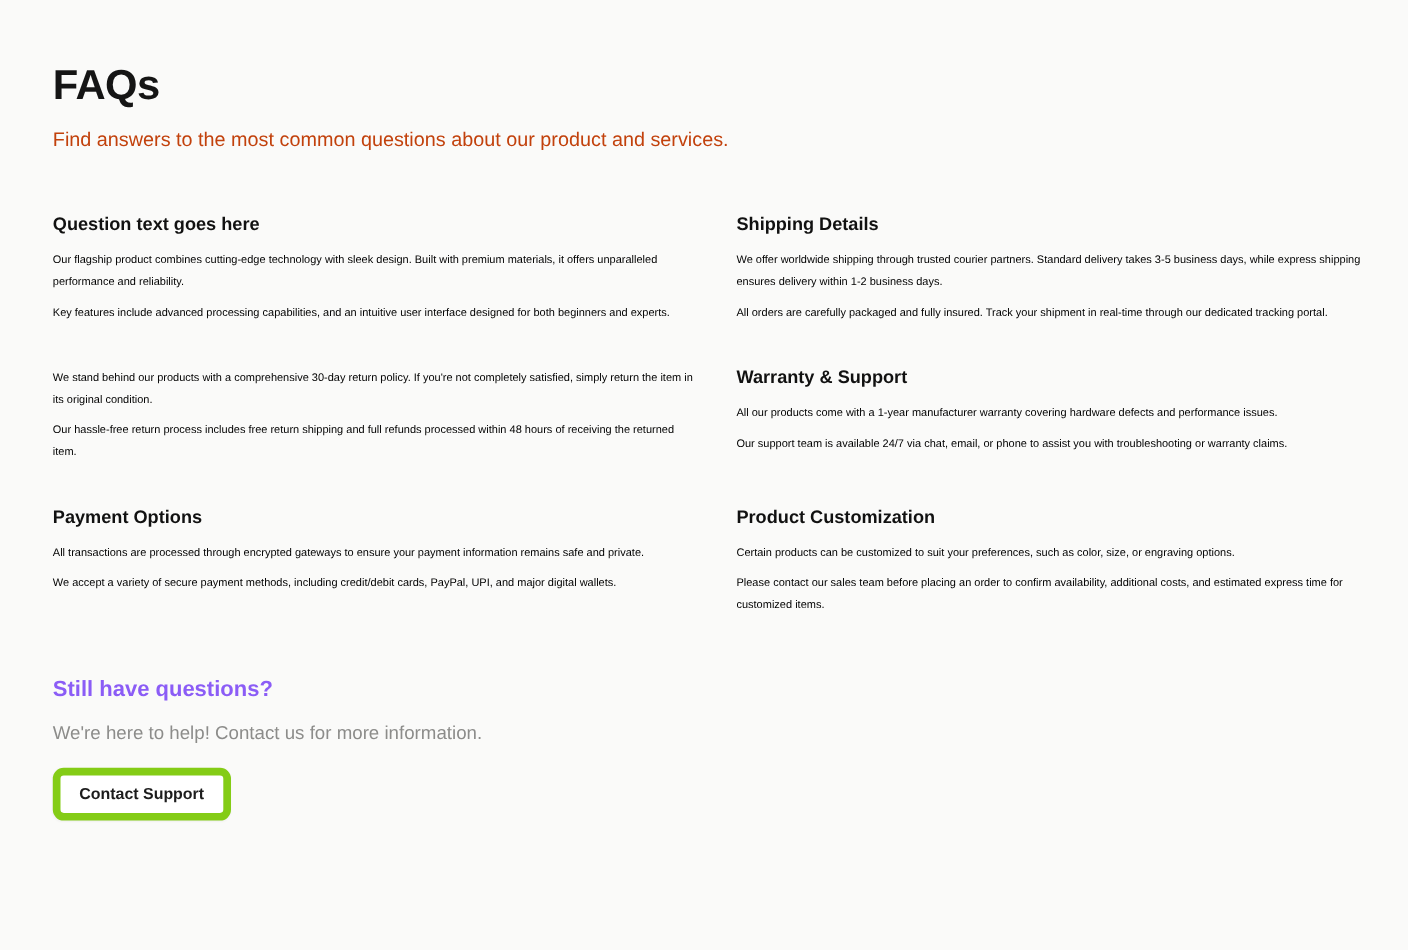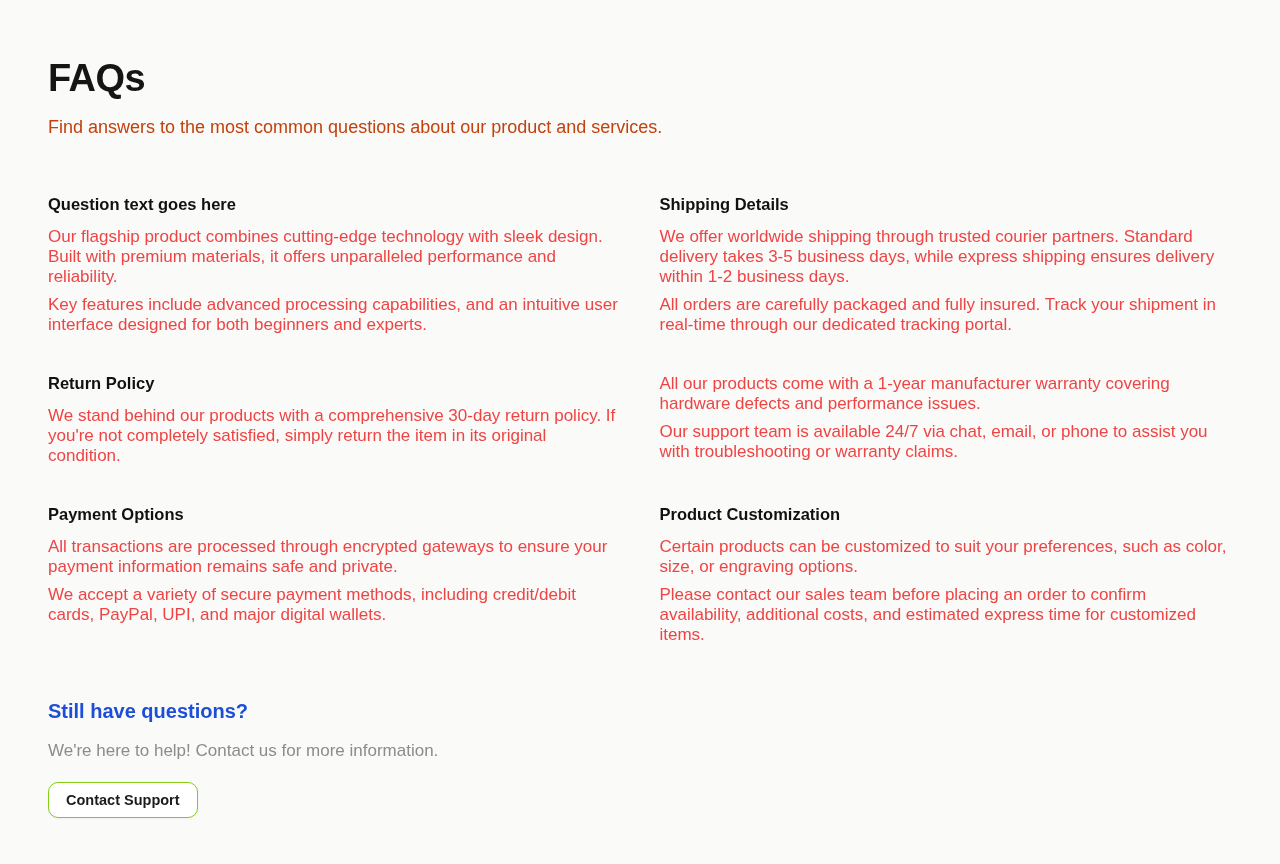"FAQs" .page { padding: 58px 48px 0 48px -> 58px 28px 0 48px }
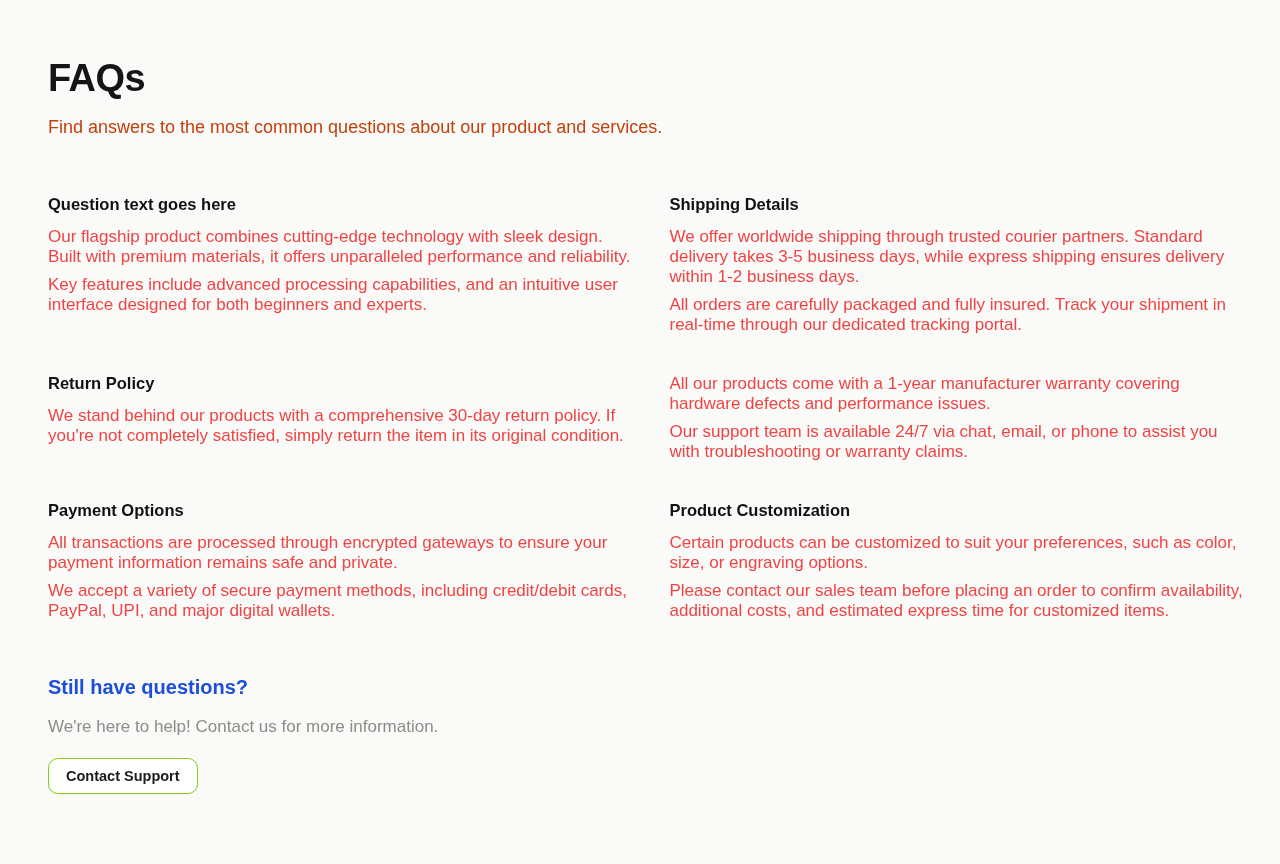"Our flagship product combines" .faq-item p { color: #ef4444 -> #000000; font-size: 17px -> 10px }
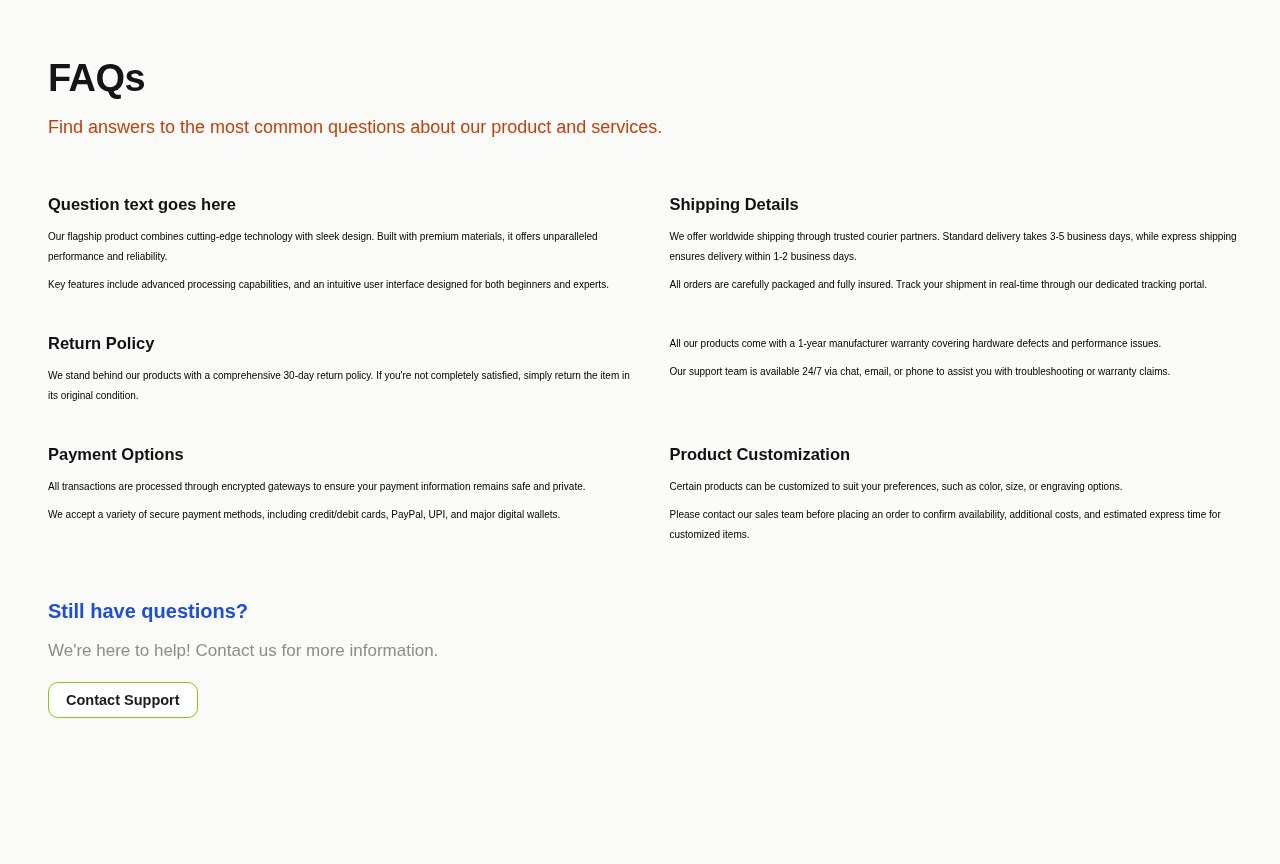"Return Policy" h3.faq-question { html: <h3>Return Policy</h3> -> none }
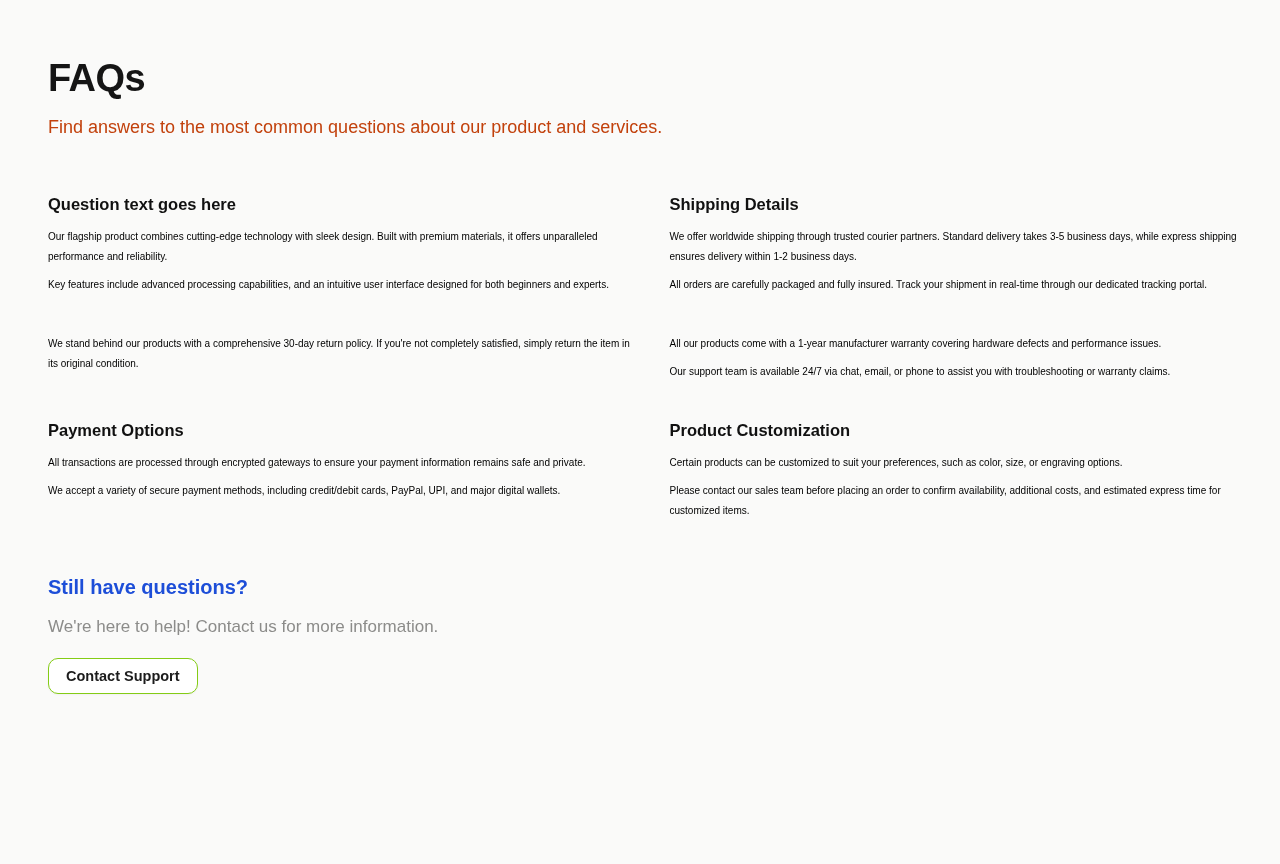"Warranty & Support" h3.faq-question { html: none -> <h3>Warranty &amp; Support</h3> }
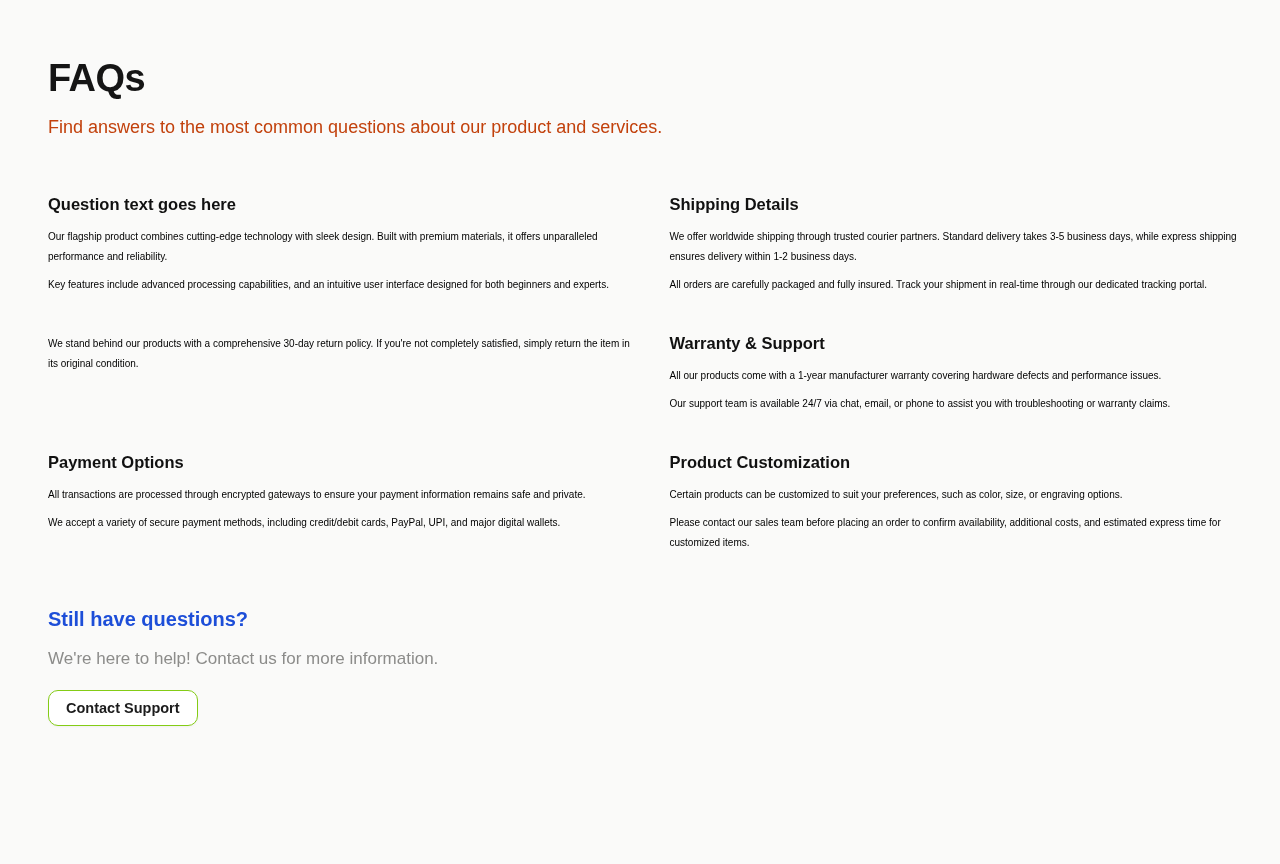"Our hassle-free return process includes" p { html: none -> <p>Our hassle-free return process includes free return shipping and full refunds processed within 48 hours of receiving the returned item.</p> }
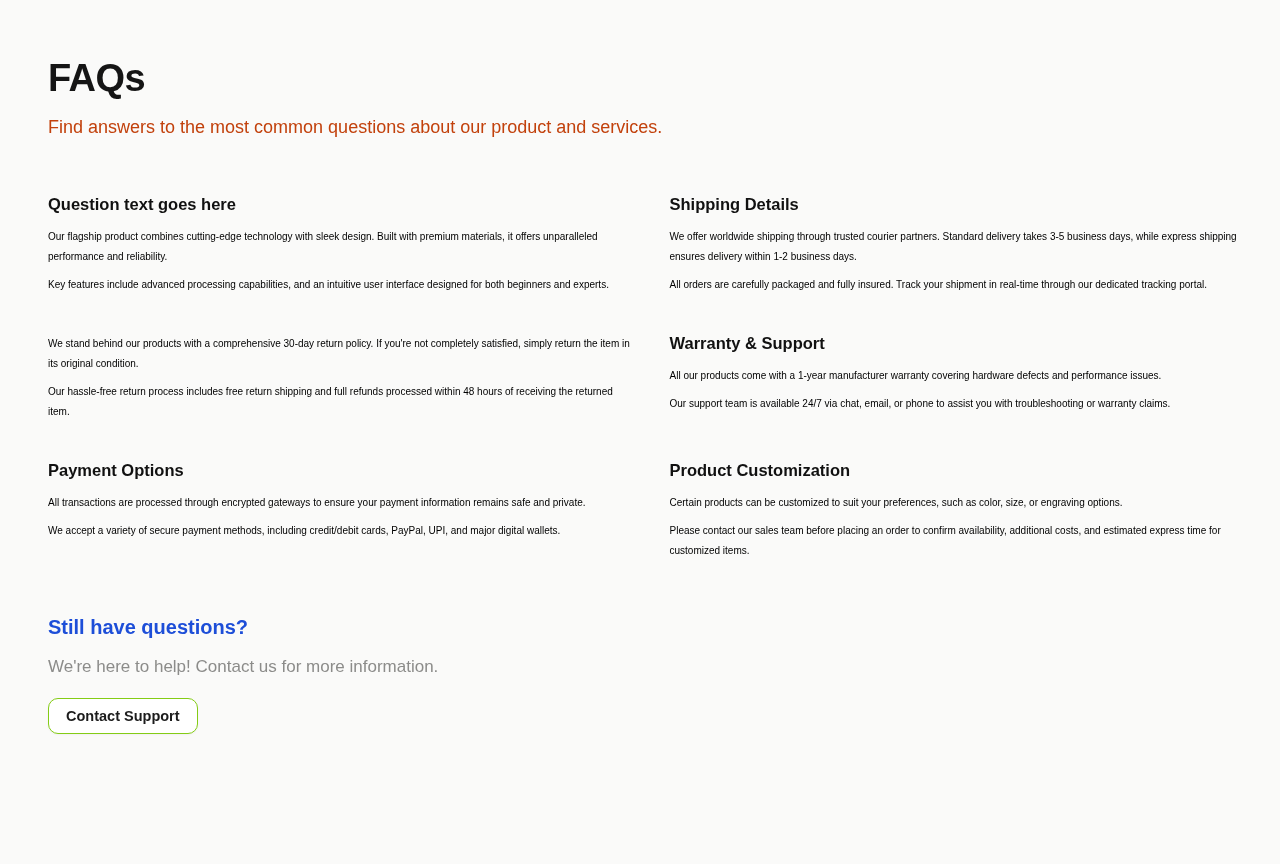"Still have questions?" .footer-heading { color: #1d4ed8 -> #8b5cf6 }
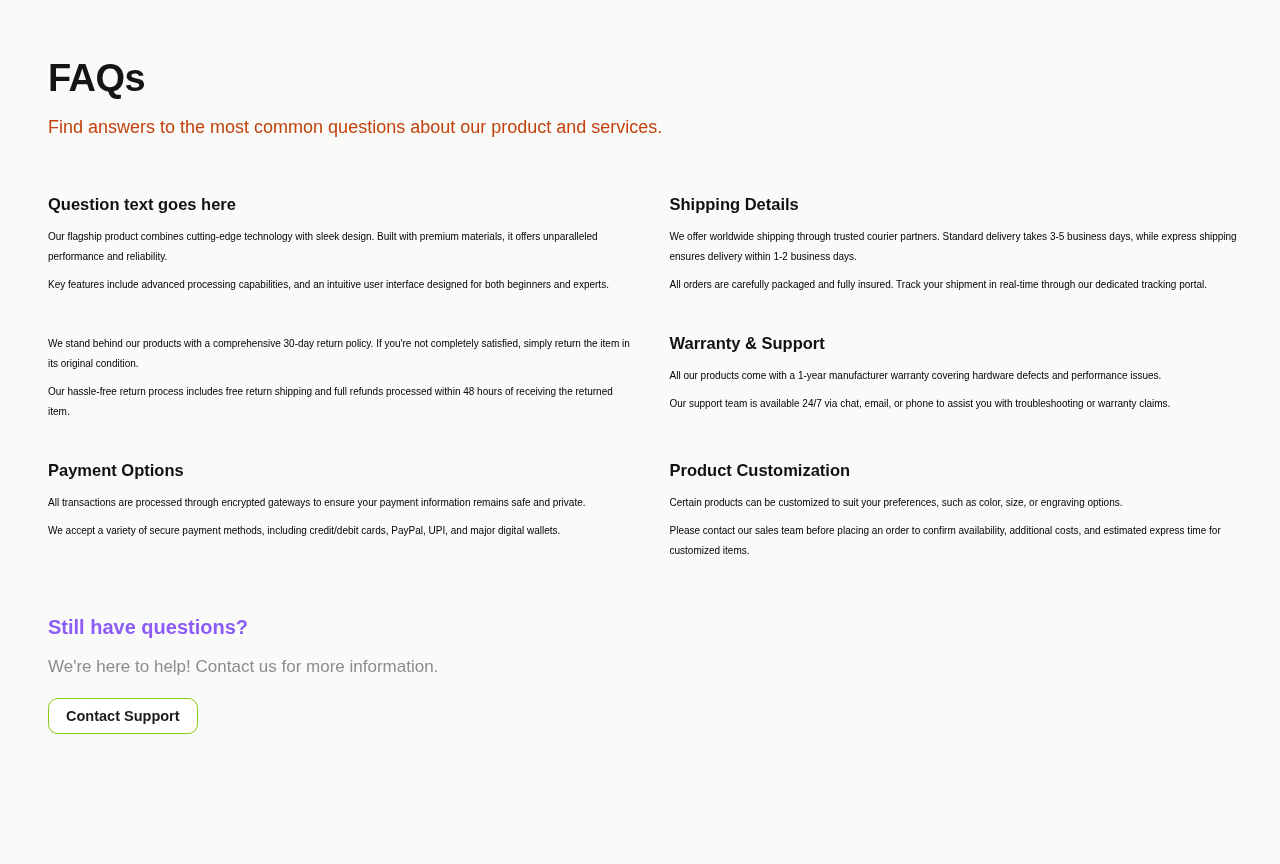"Contact Support" .contact-button { border: 1px solid #84cc16 -> 7px solid #84cc16 }
